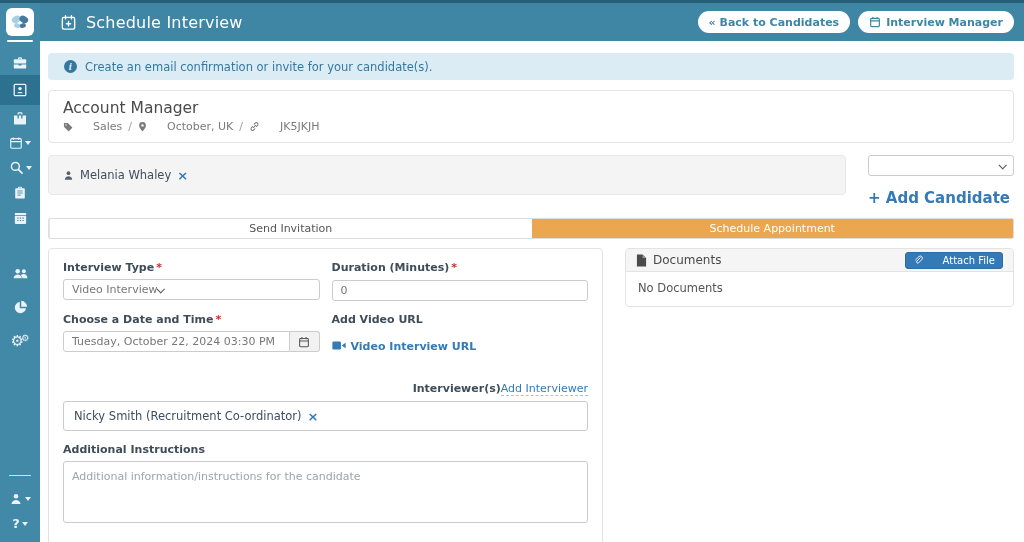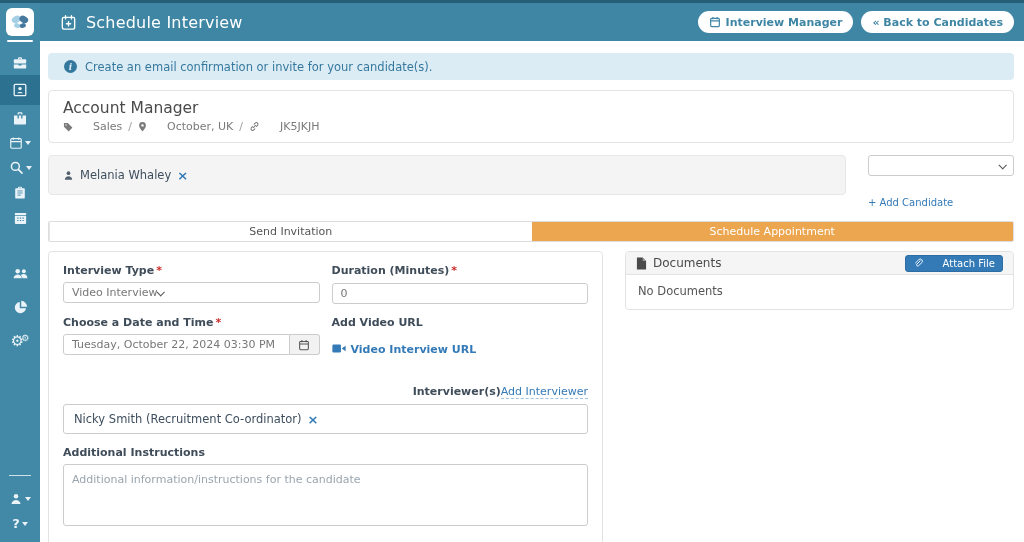"Interview Manager" button.pill-btn { order: before "« Back to Candidates" -> after "« Back to Candidates" }
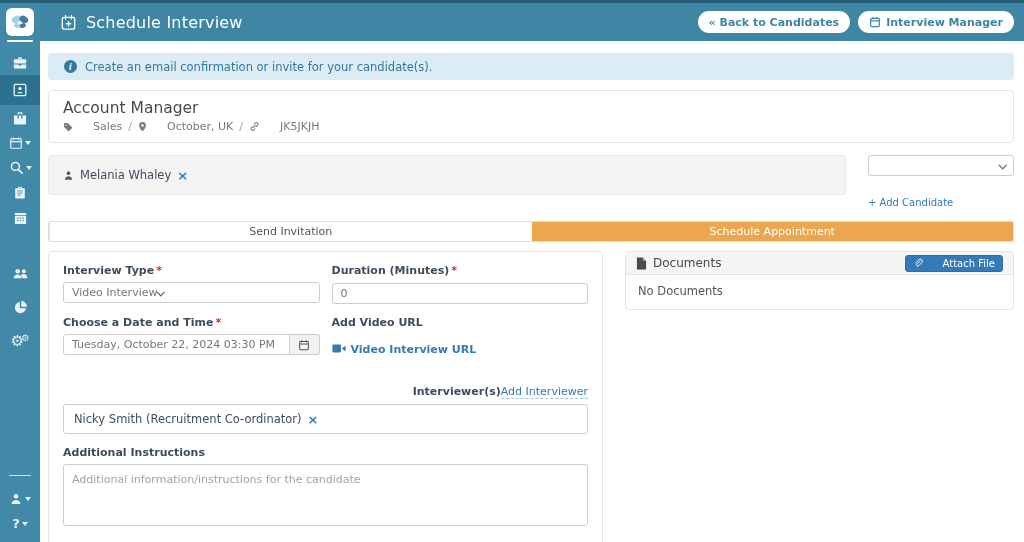"+ Add Candidate" .add-cand { font-size: 10px -> 15px; font-weight: 400 -> 700; margin-top: 21px -> 13px }
